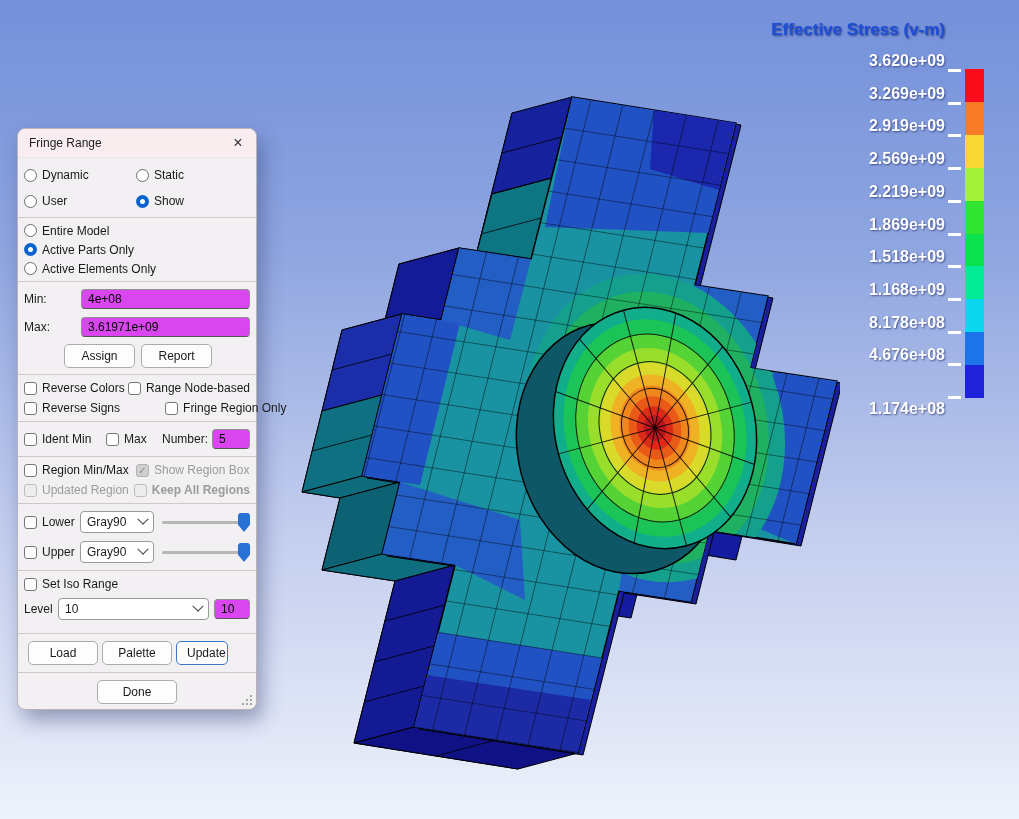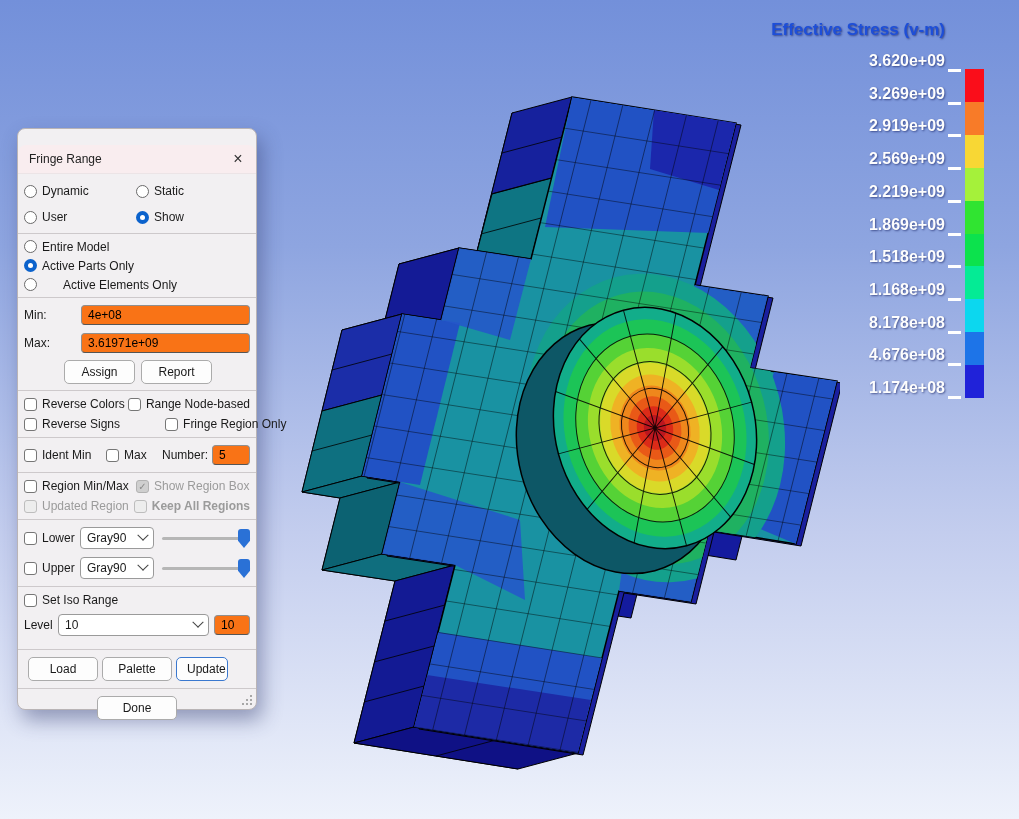"Fringe Range" .titlebar { margin-top: 16px -> none }
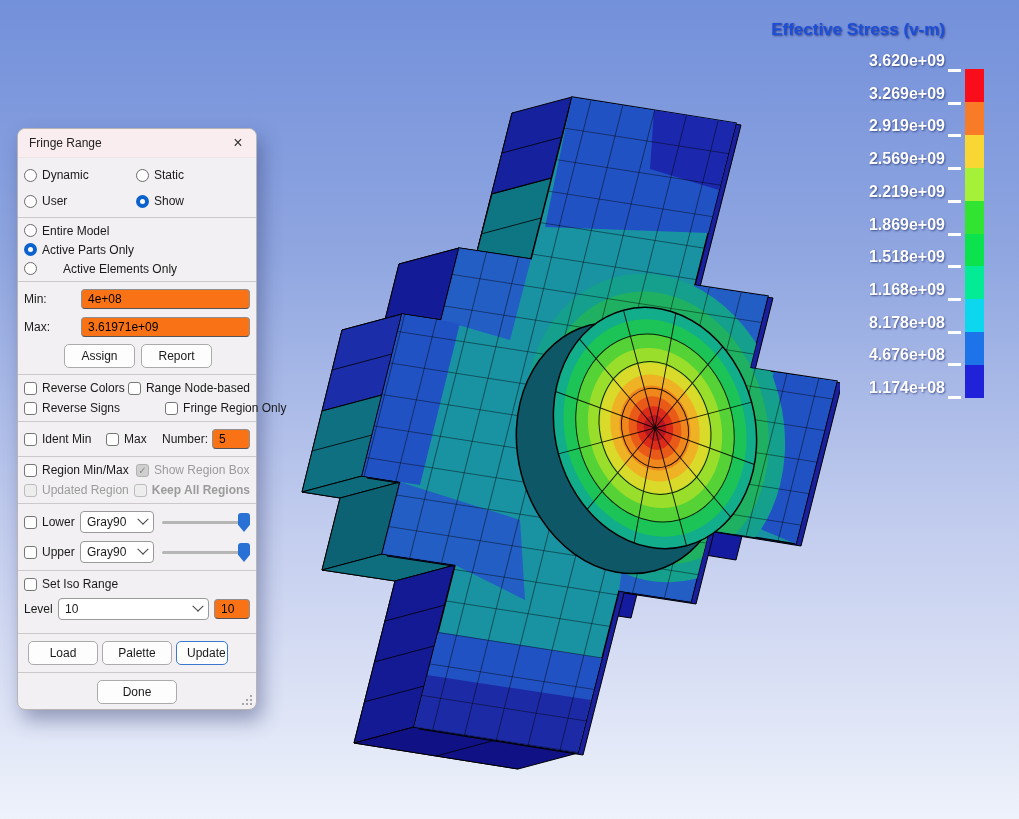"Active Elements Only" div.row { gap: 21px -> none }
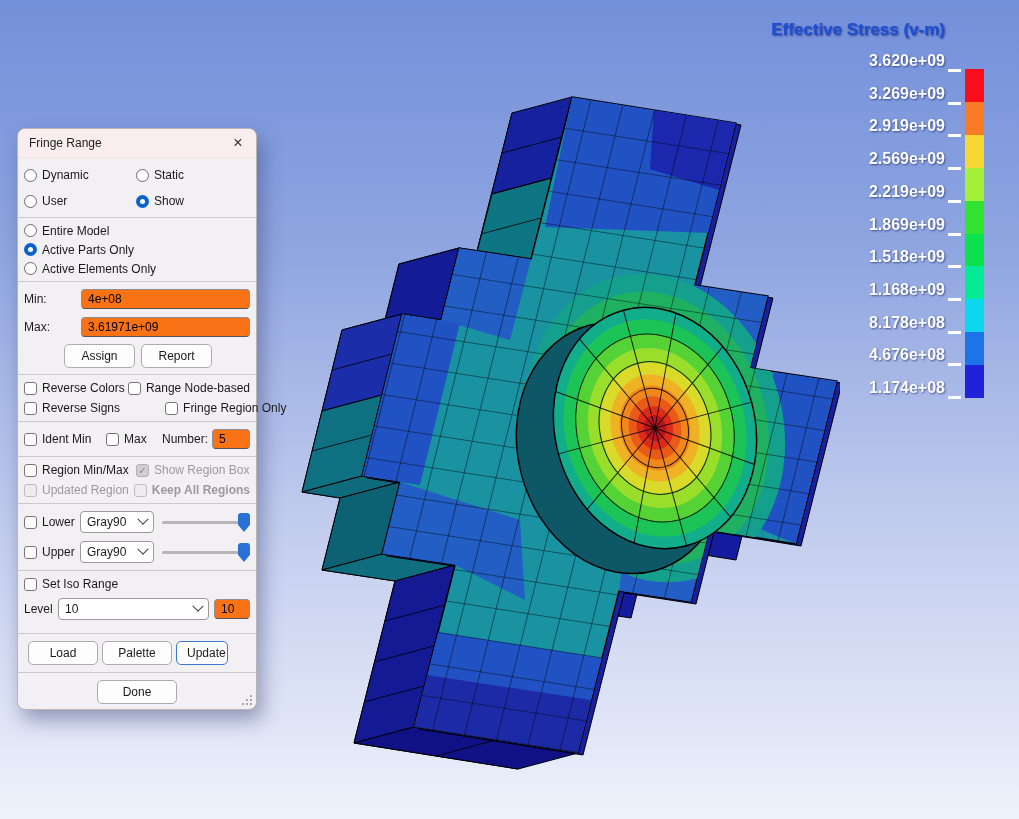"4e+08" .txt { background: #f97316 -> #d946ef }
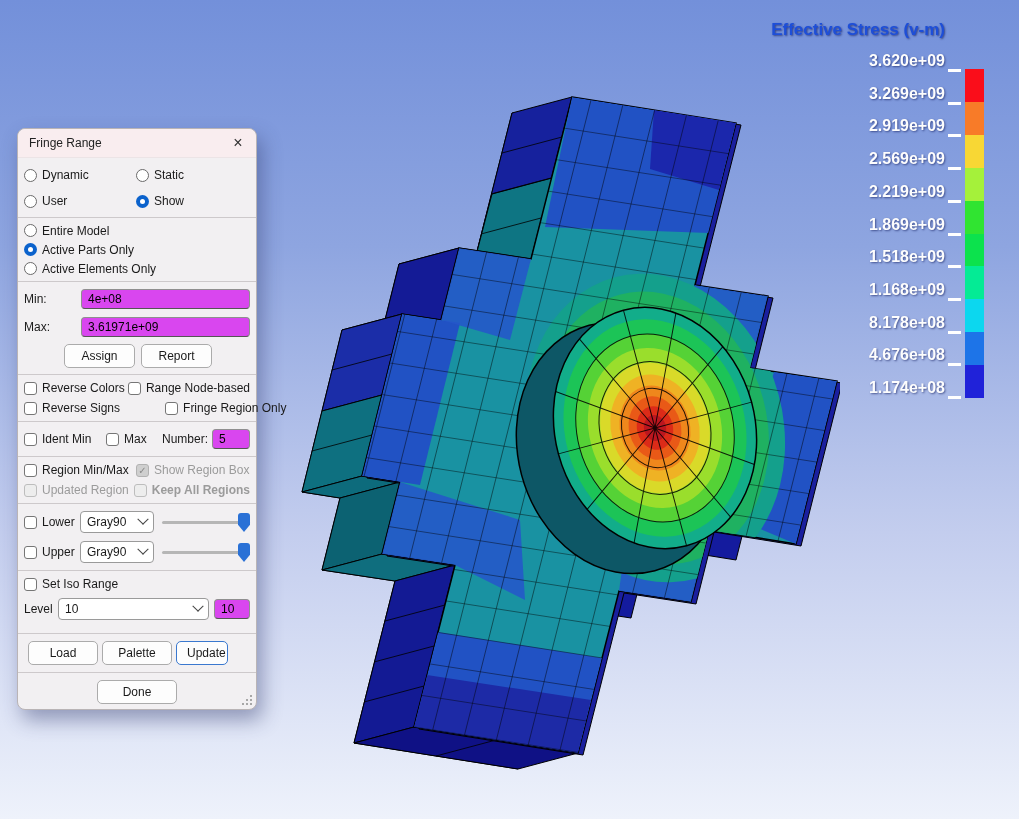"1.174e+08" div.lg-row { top: 377px -> 398px }
